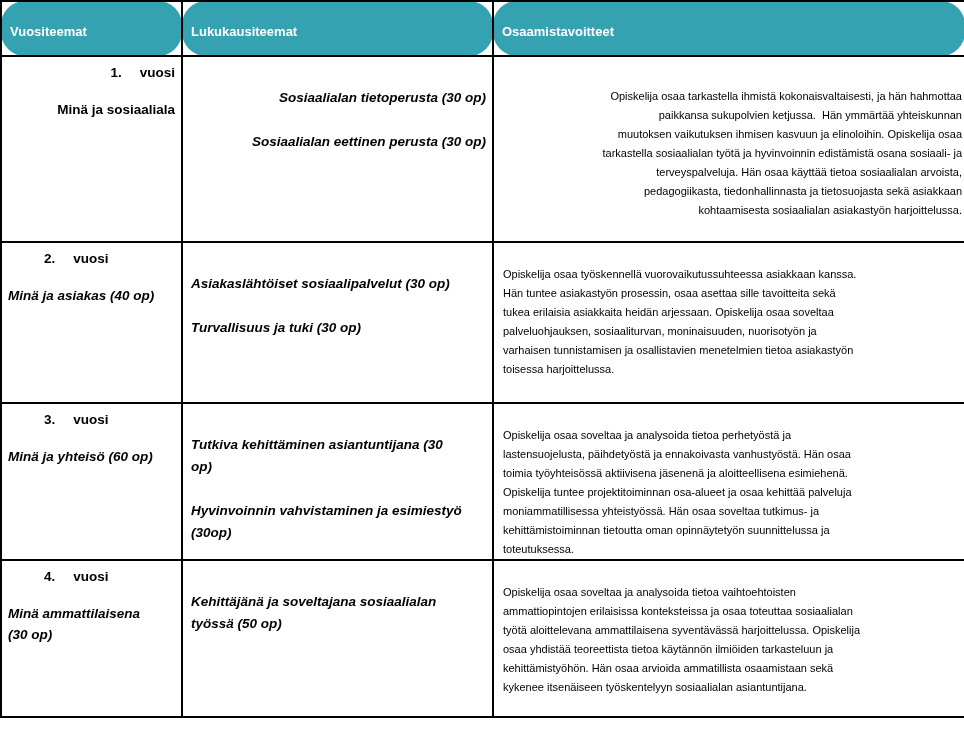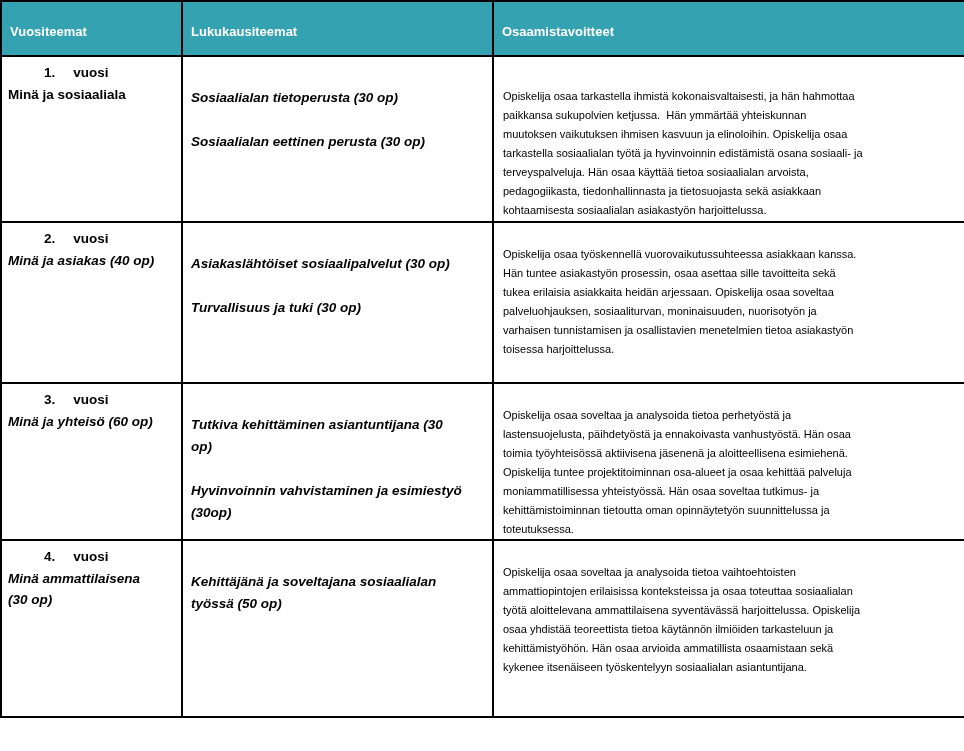"Vuositeemat" thead th { border-radius: none -> 24px }
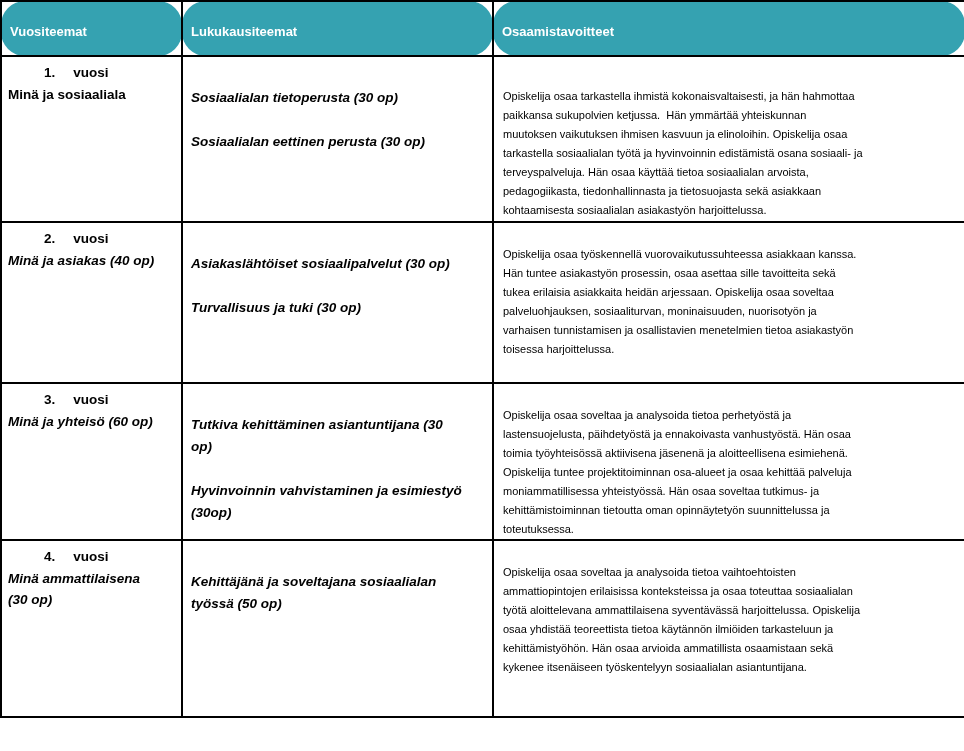"1. vuosi" tr.row-1 { height: 166px -> 186px; text-align: none -> right }
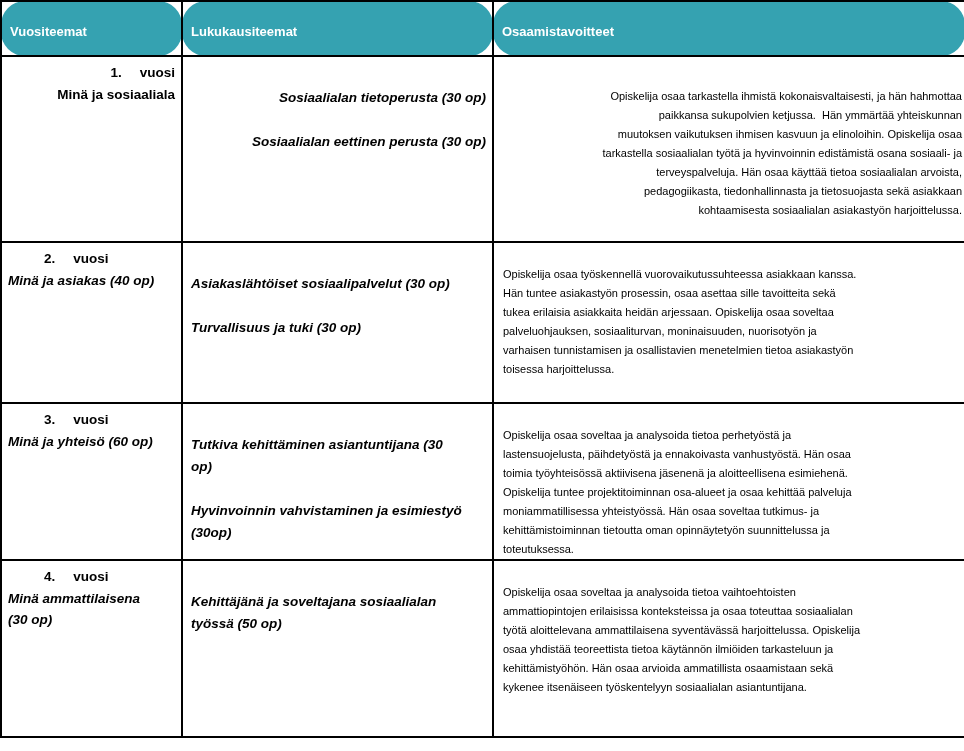"Minä ja sosiaaliala" .theme { margin-top: 1px -> 16px }
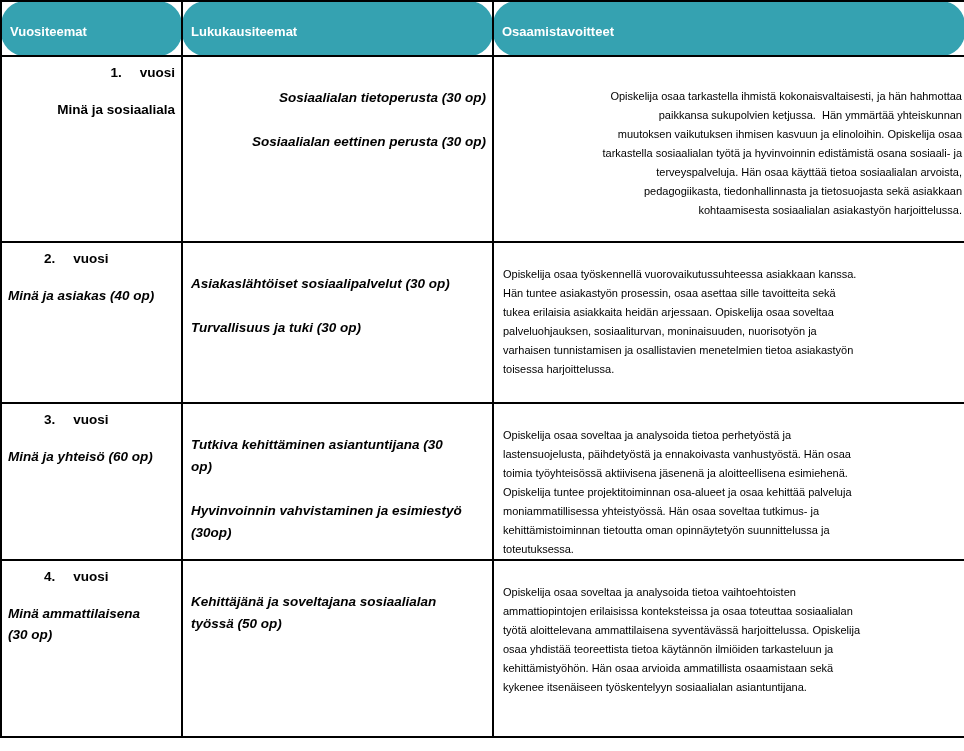"4. vuosi" tr.row-4 { height: 177px -> 157px }
